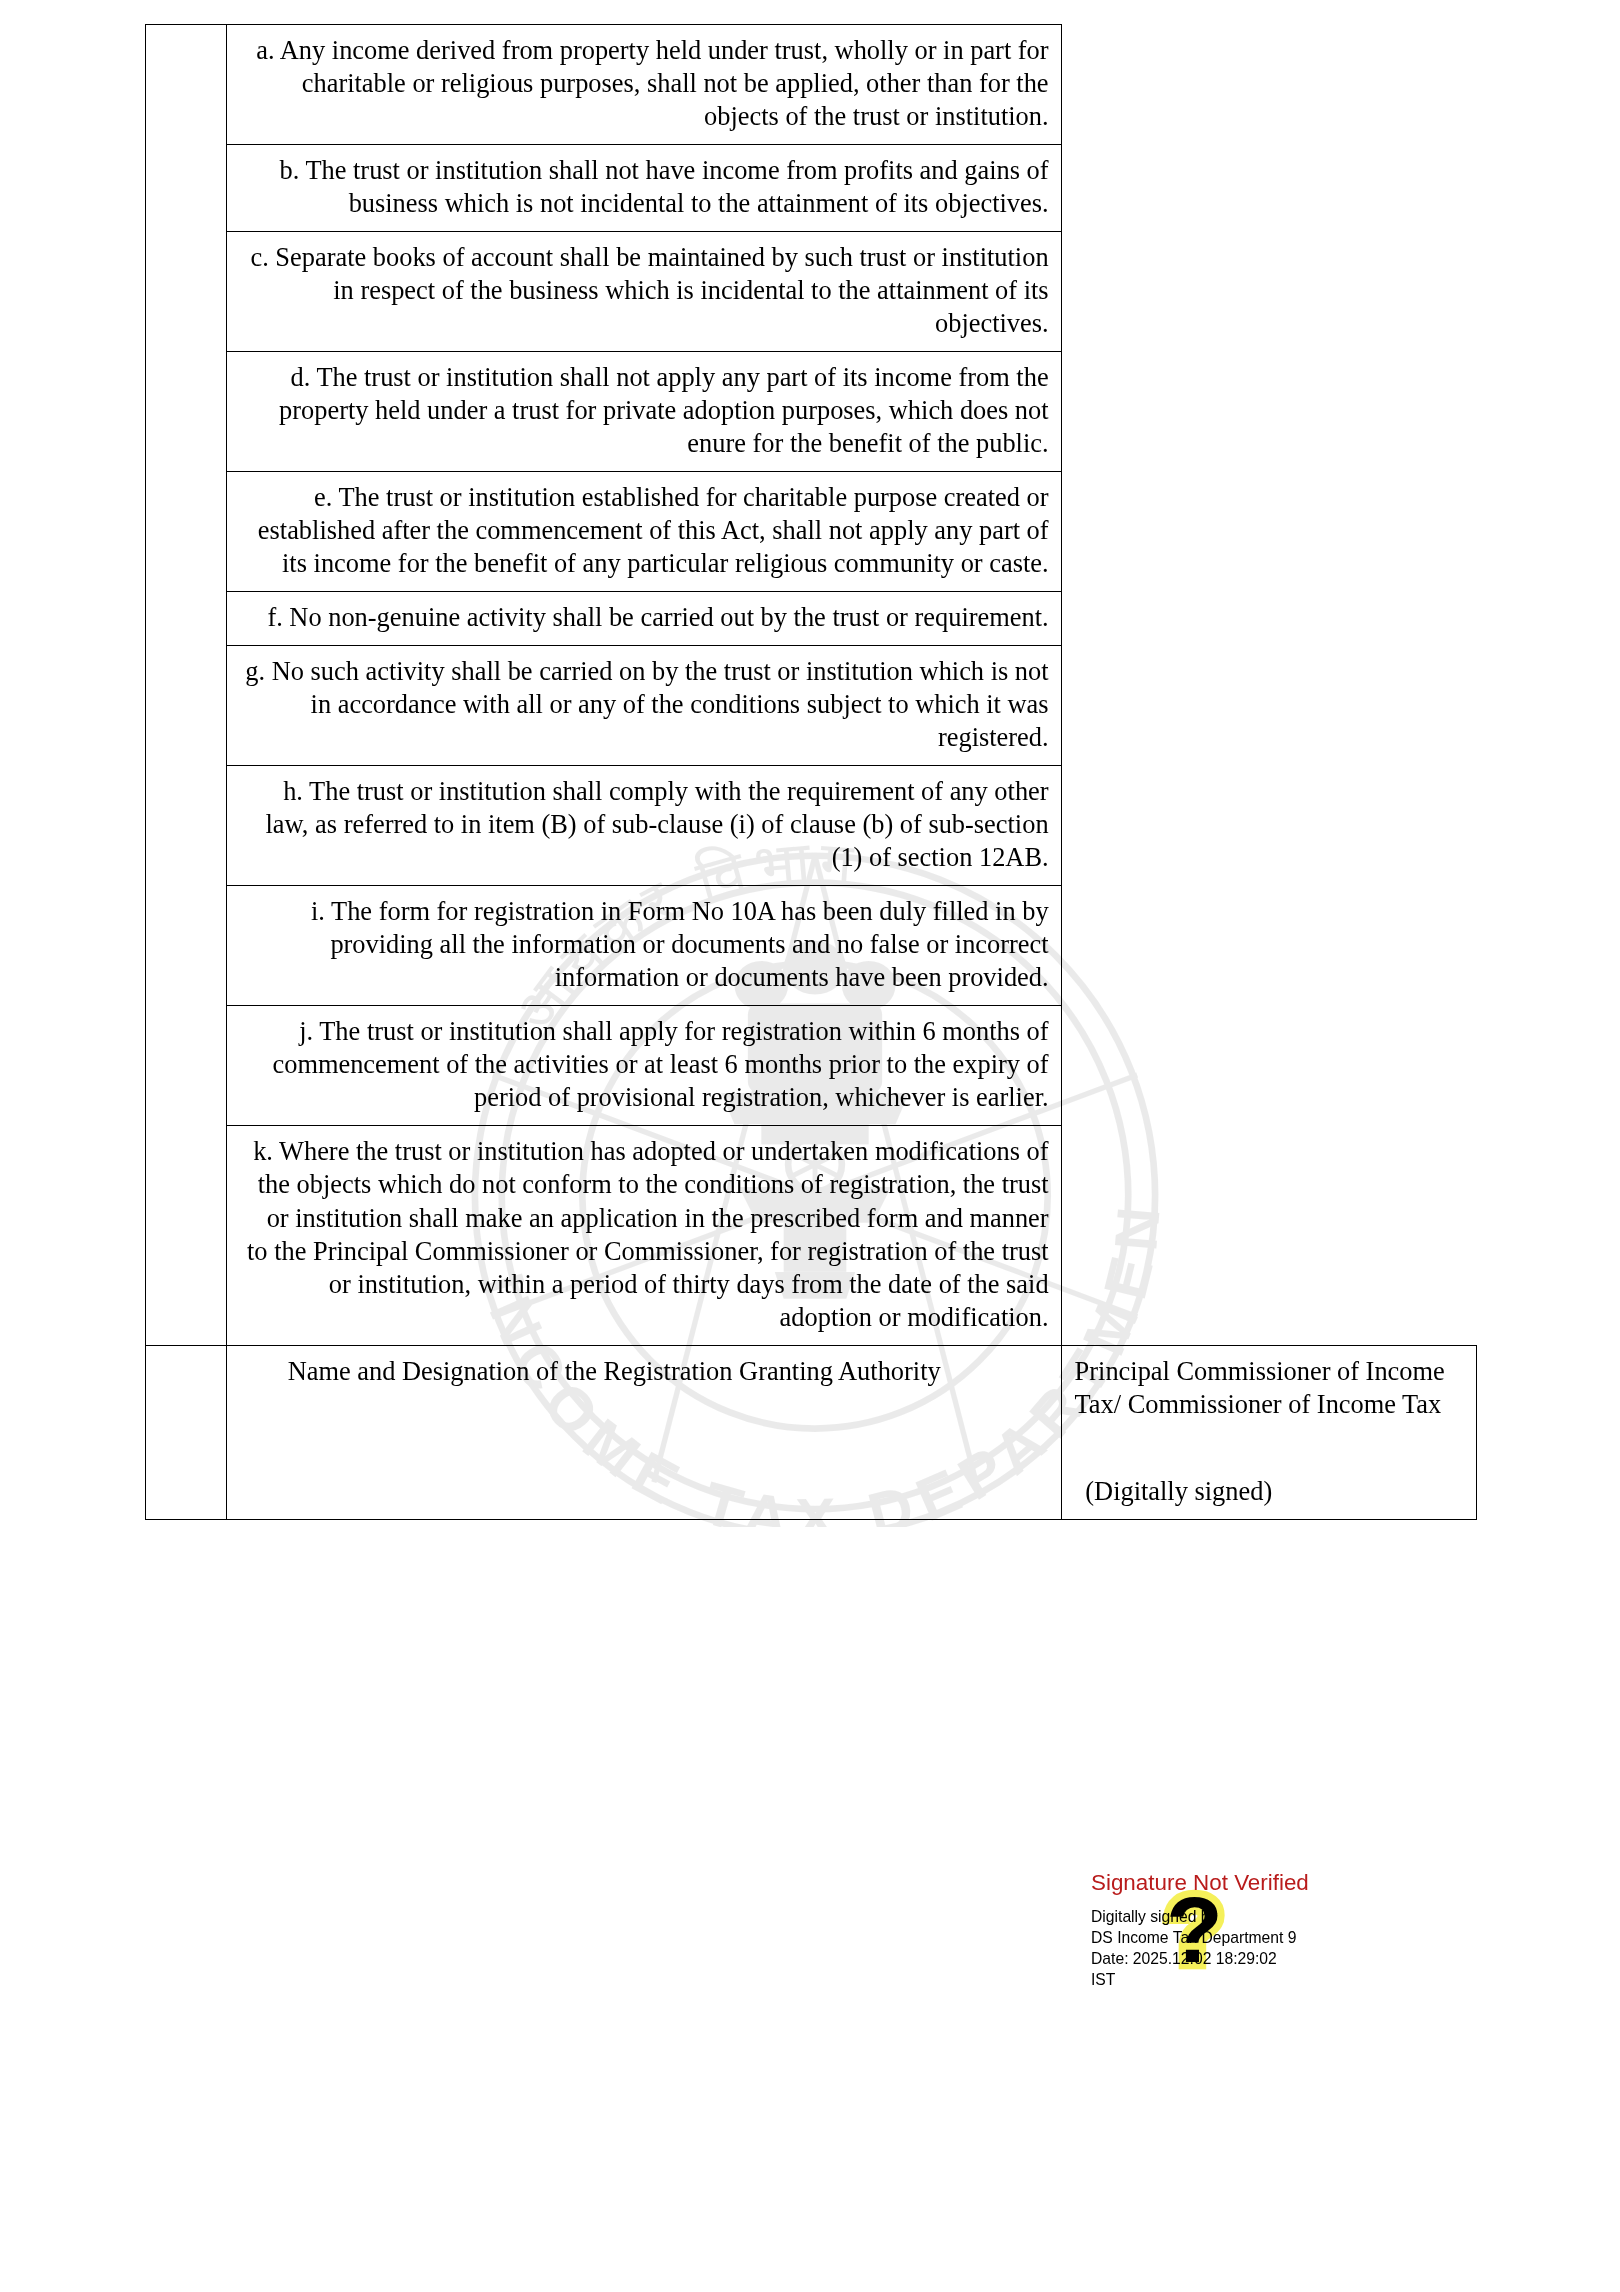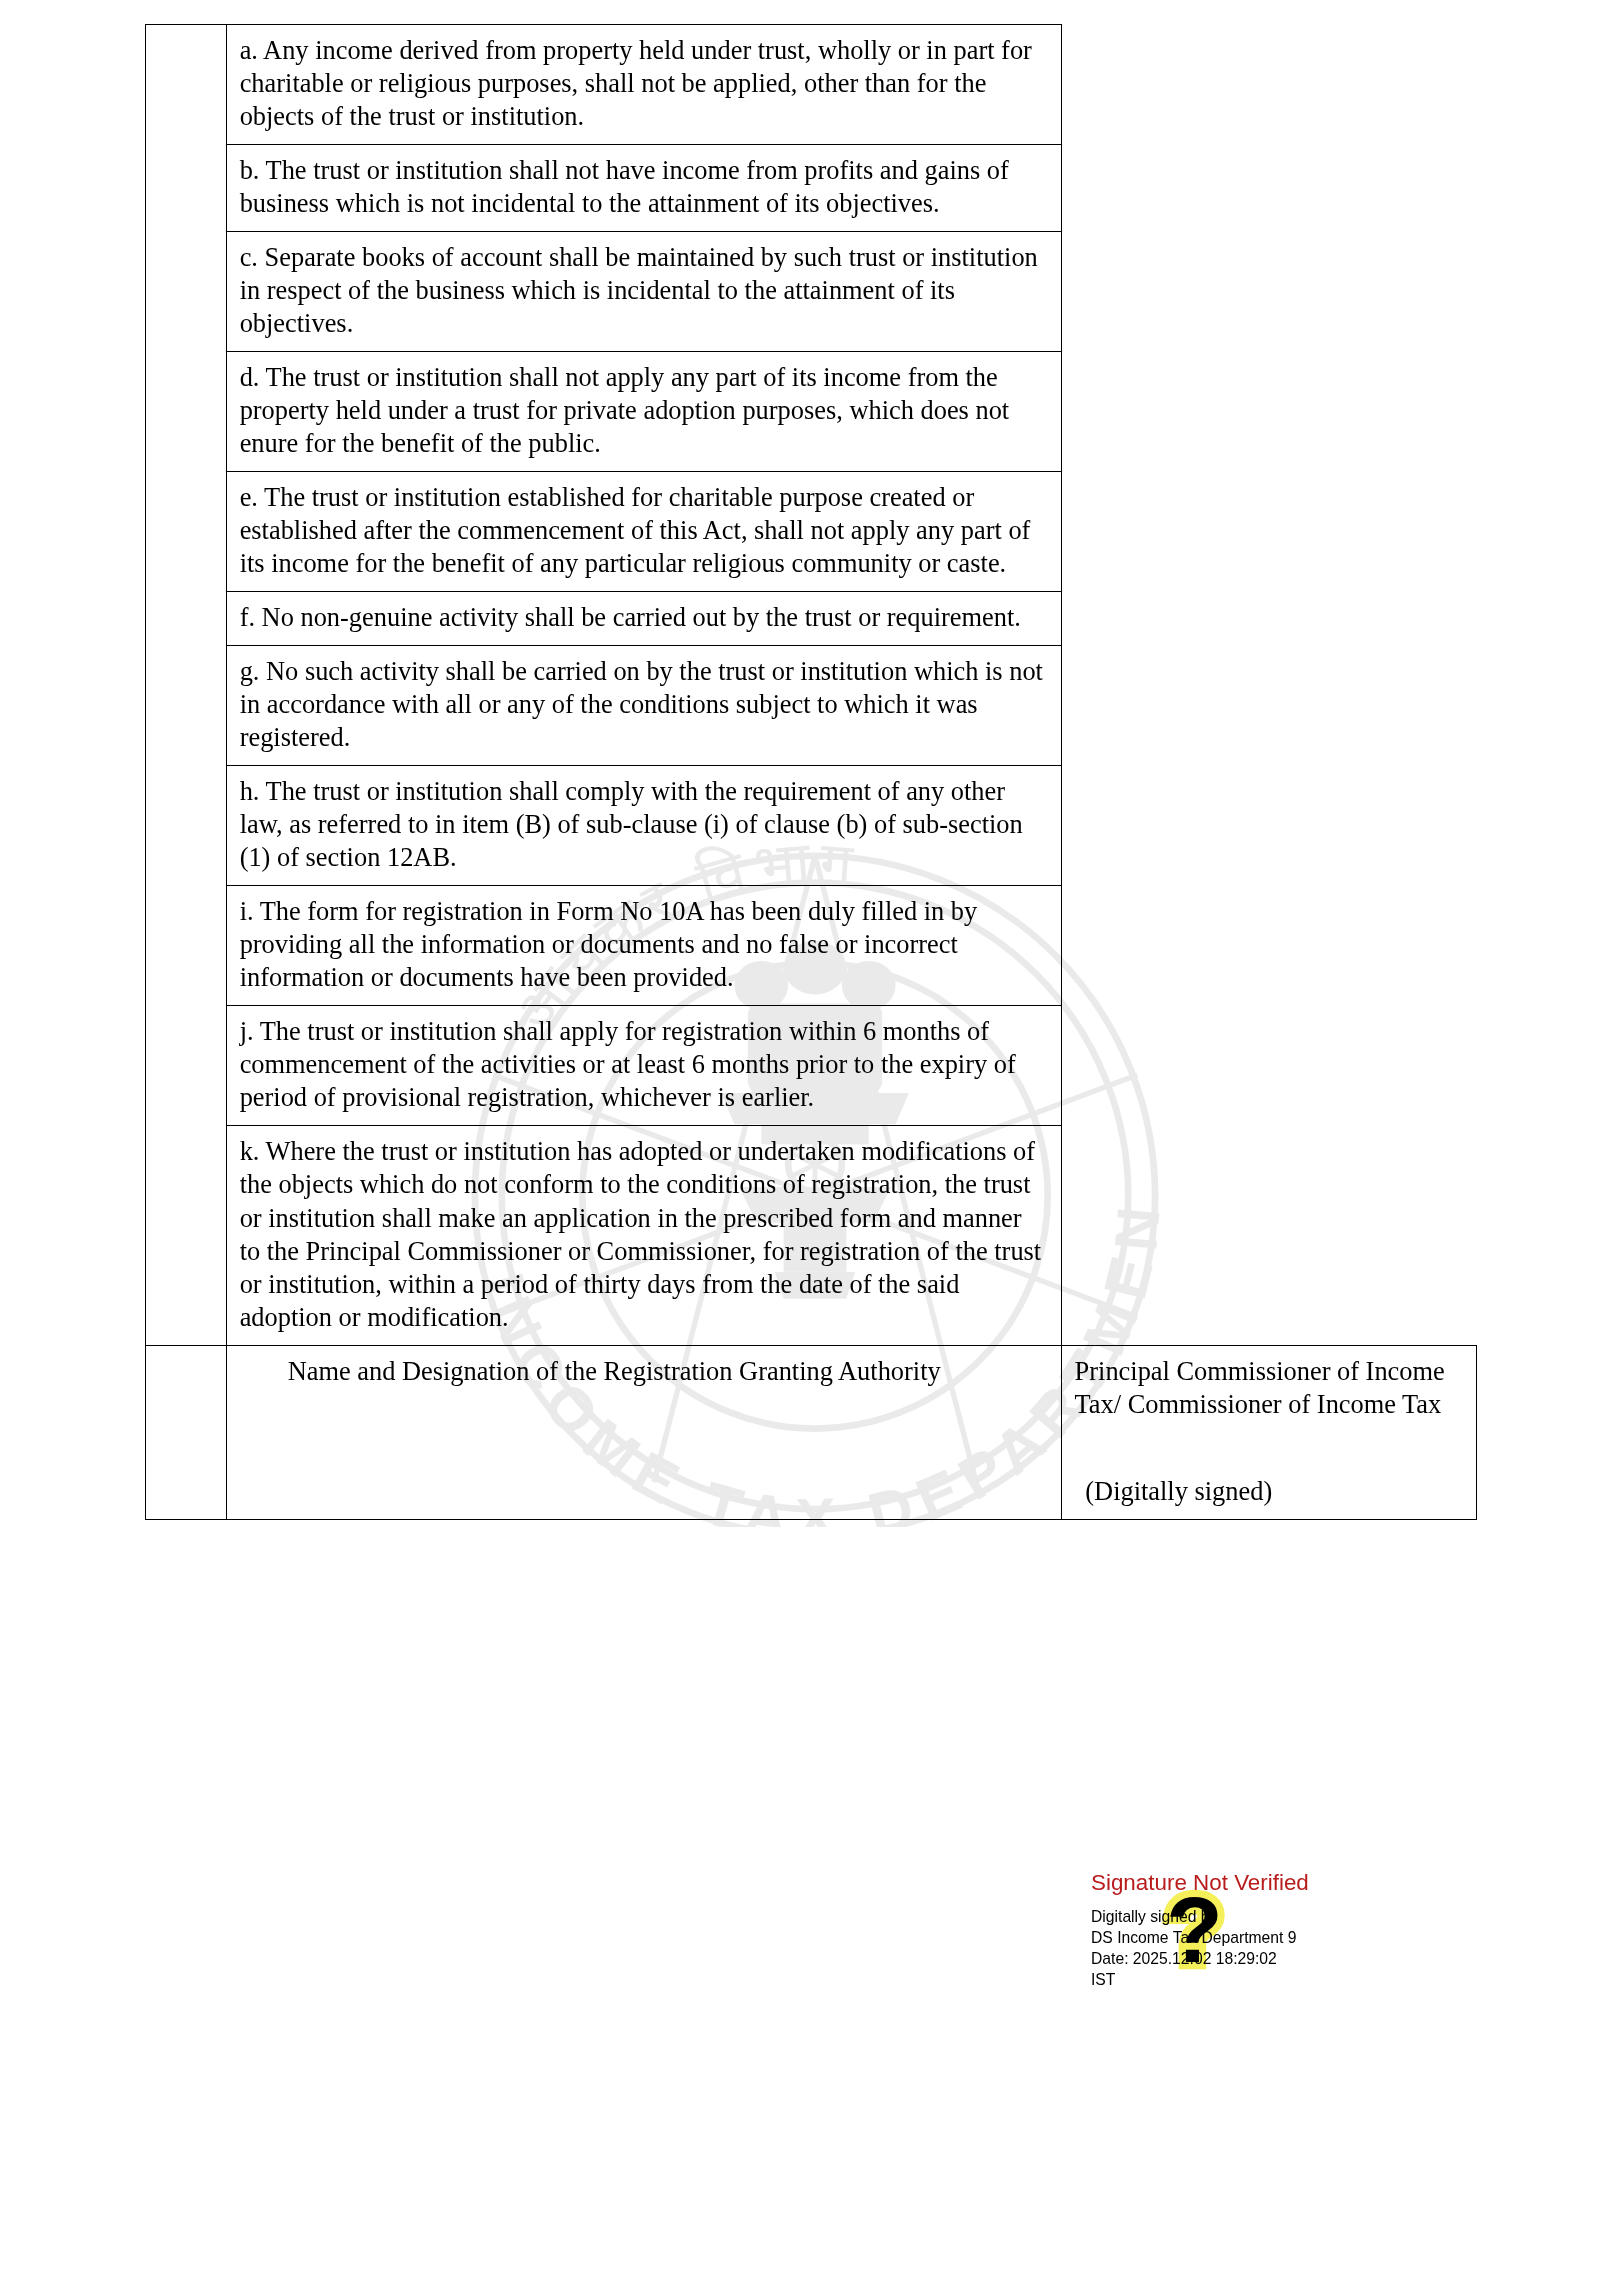"a. Any income derived from" .clause-text { text-align: none -> right }
